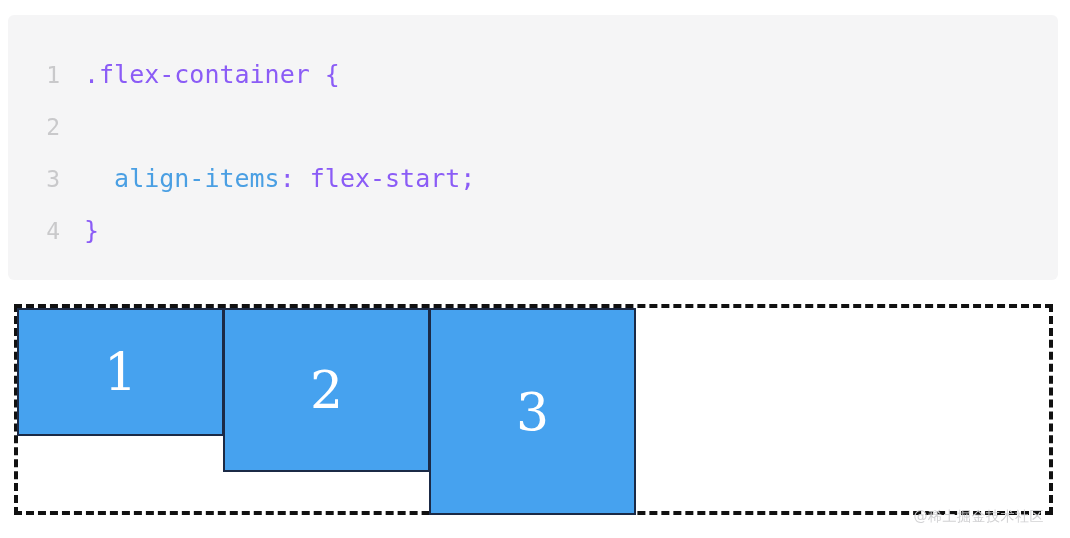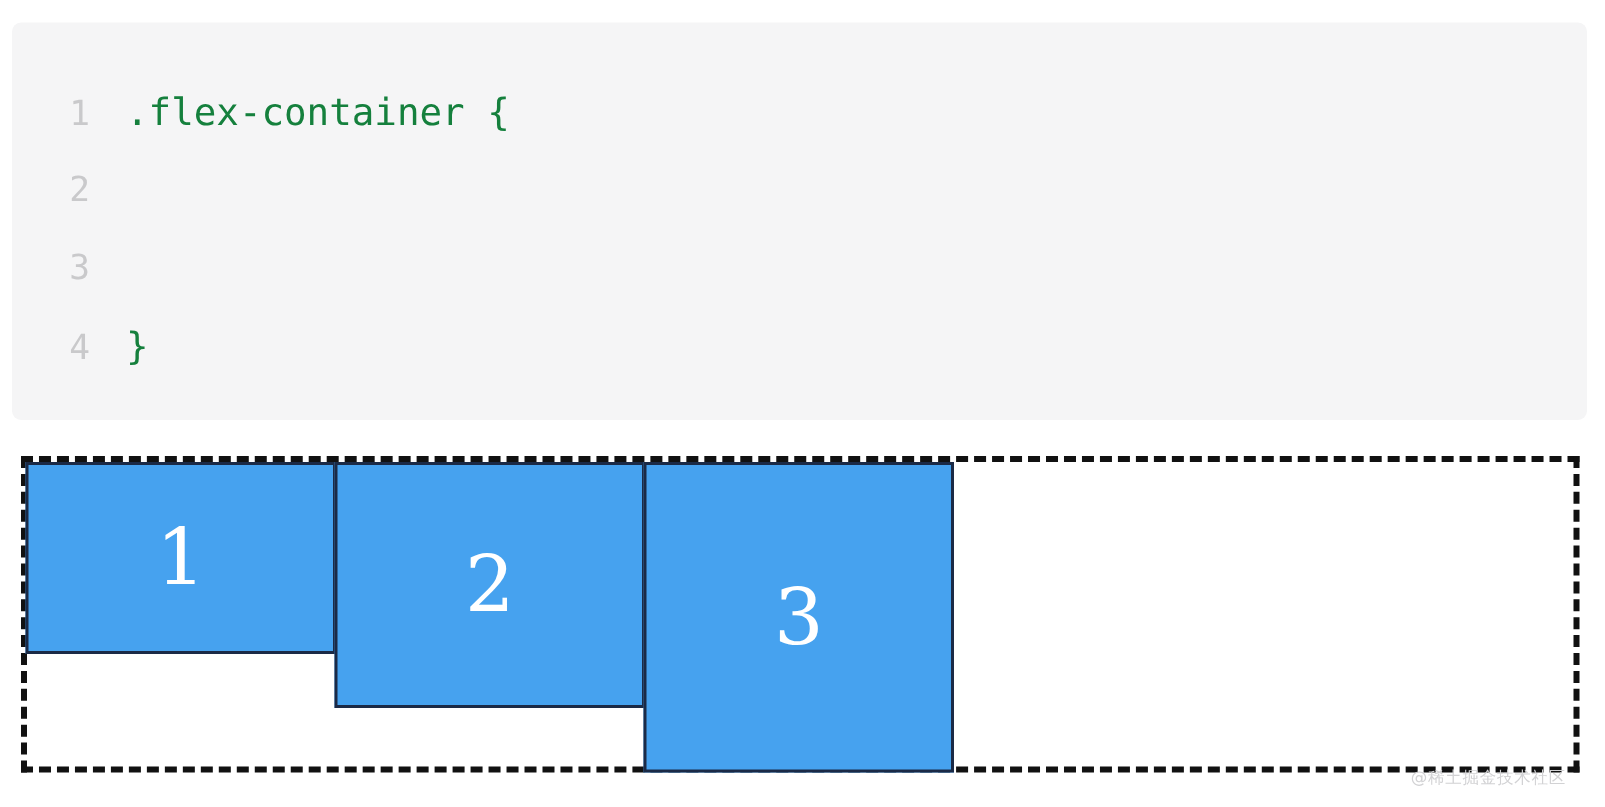".flex-container {" .tok-plain { color: #15803d -> #8b5cf6 }
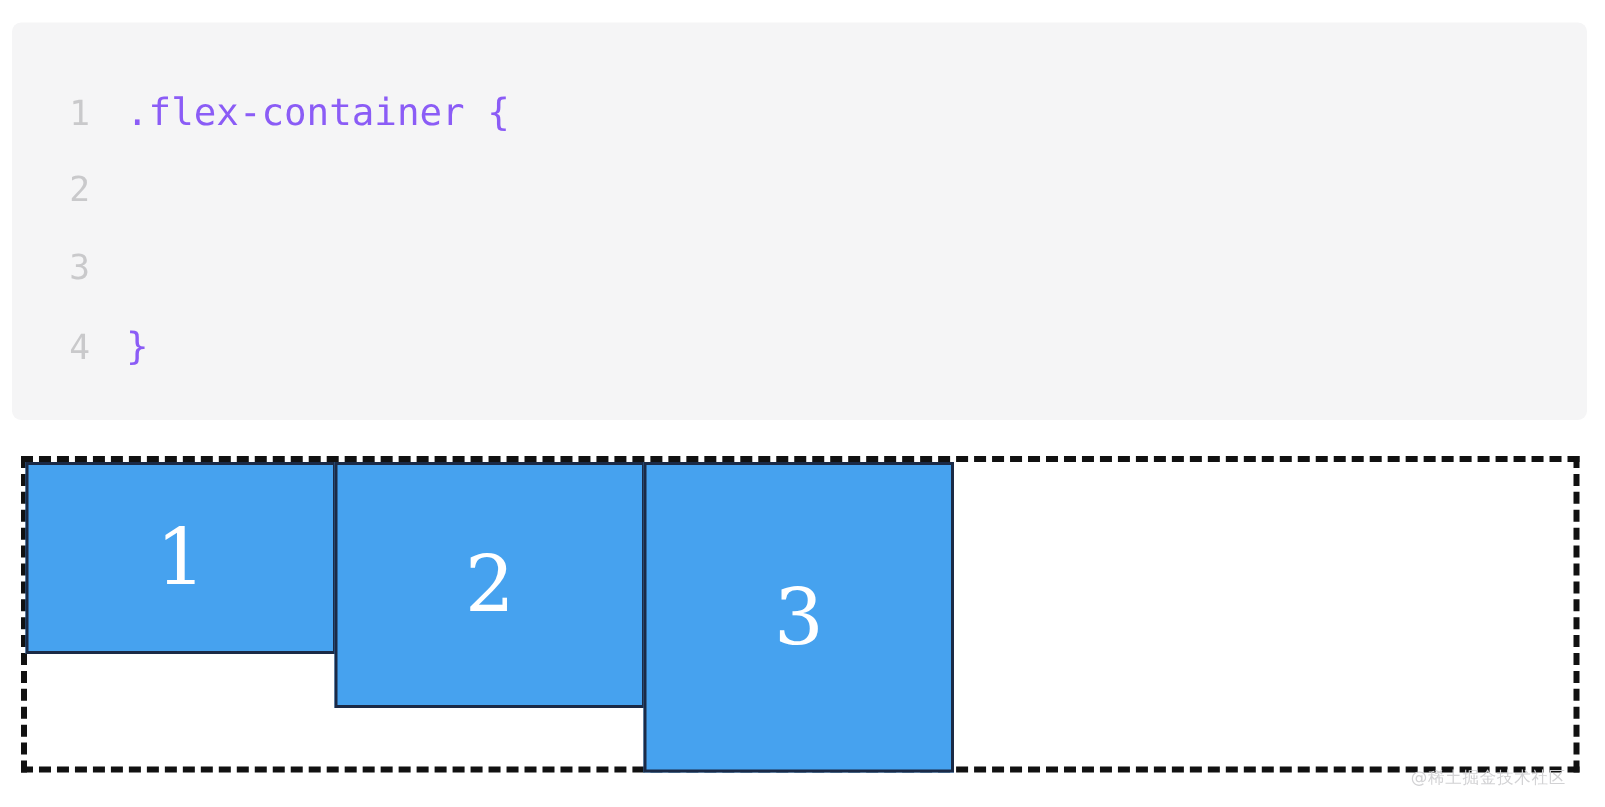"align-items: flex-start;" span.code-text { html: none -> <span><span> </span><span>align-items</span><span>: flex-start;</span></span> }
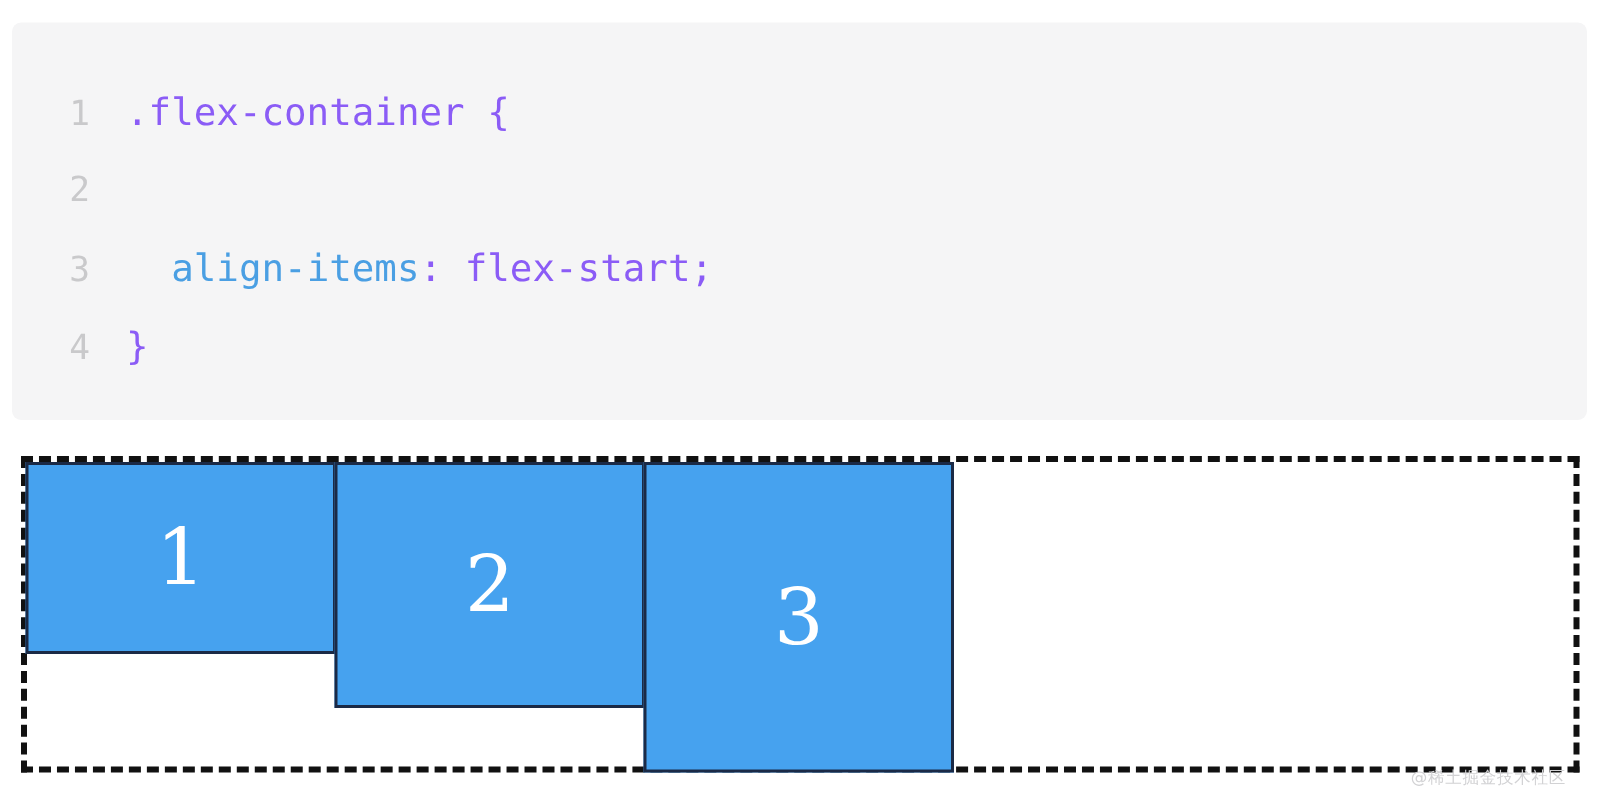"@稀土掘金技术社区" #watermark { font-size: 11px -> 14px }
